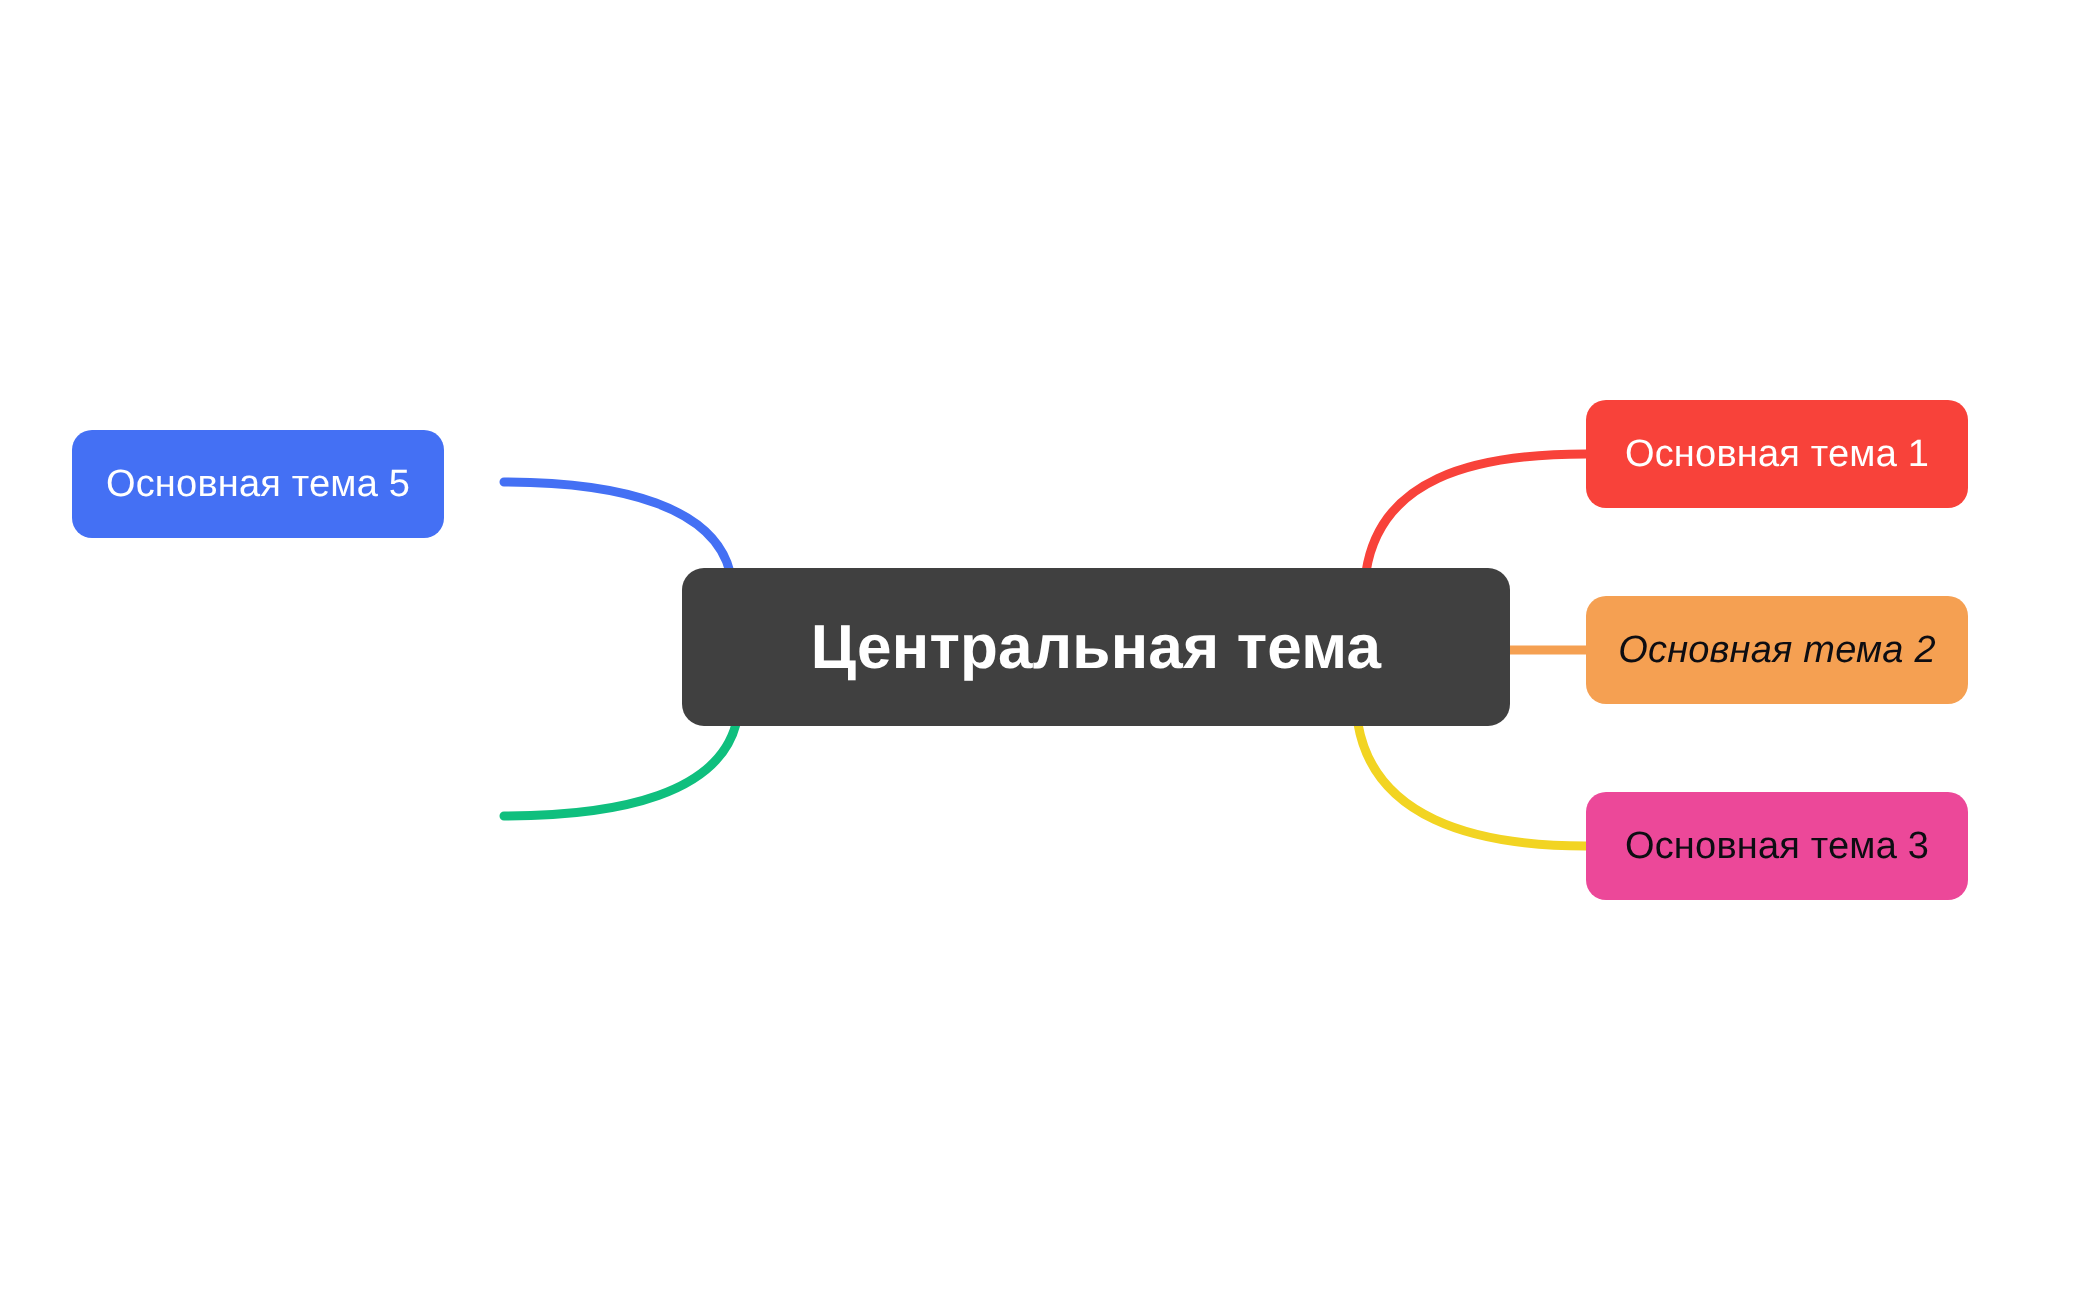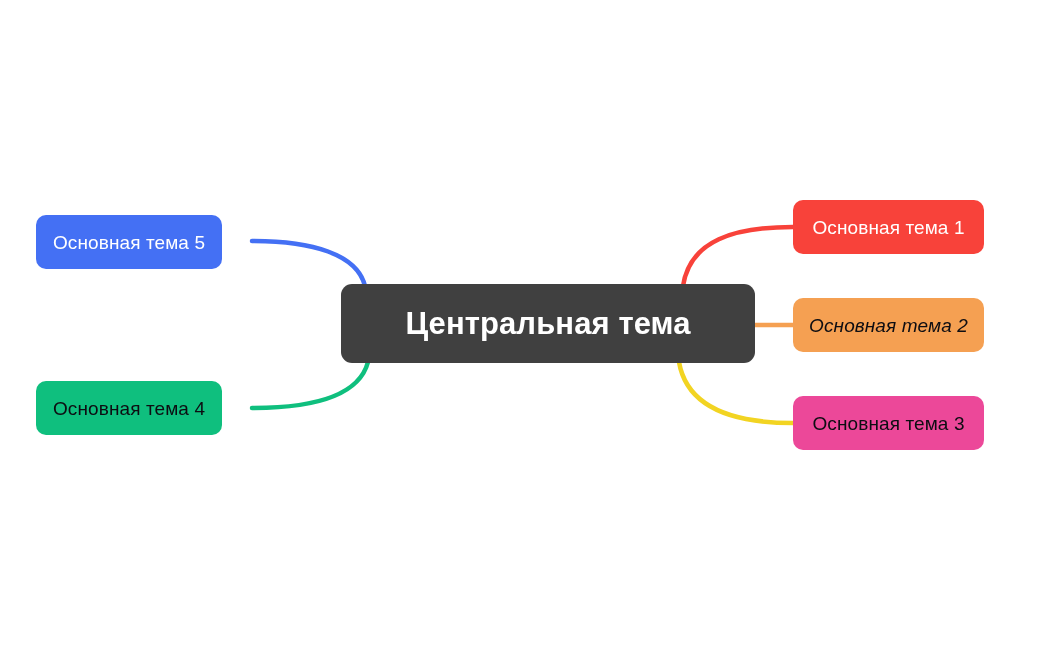"Основная тема 4" div.node { html: <div> <span>Основная тема 4</span> </div> -> none }
